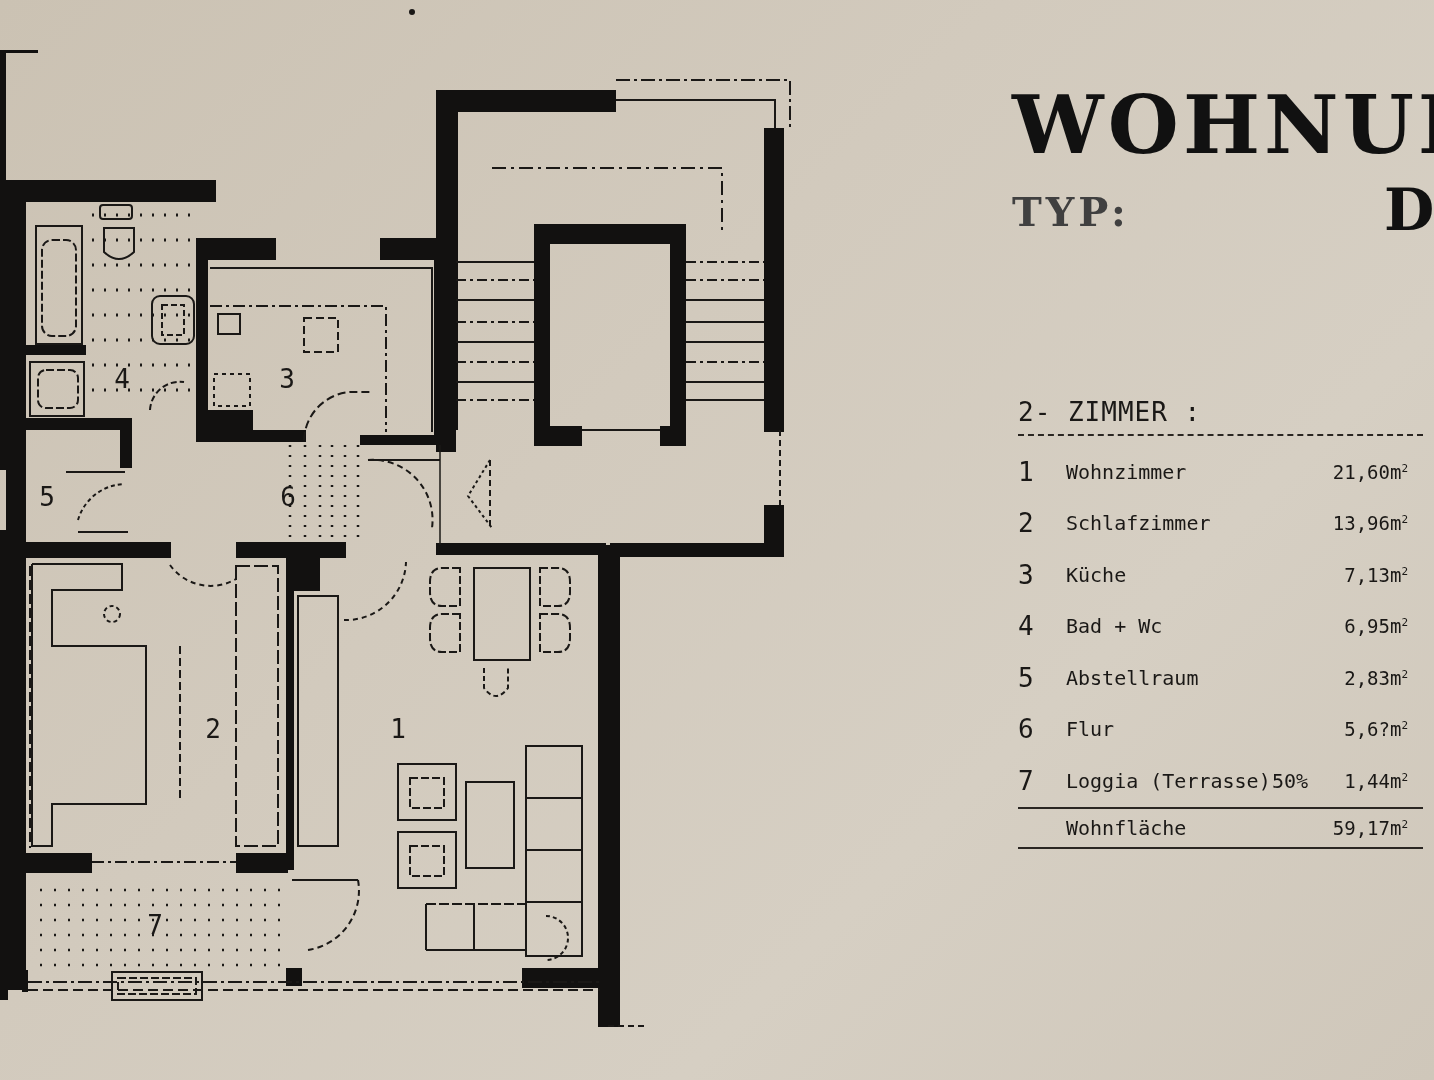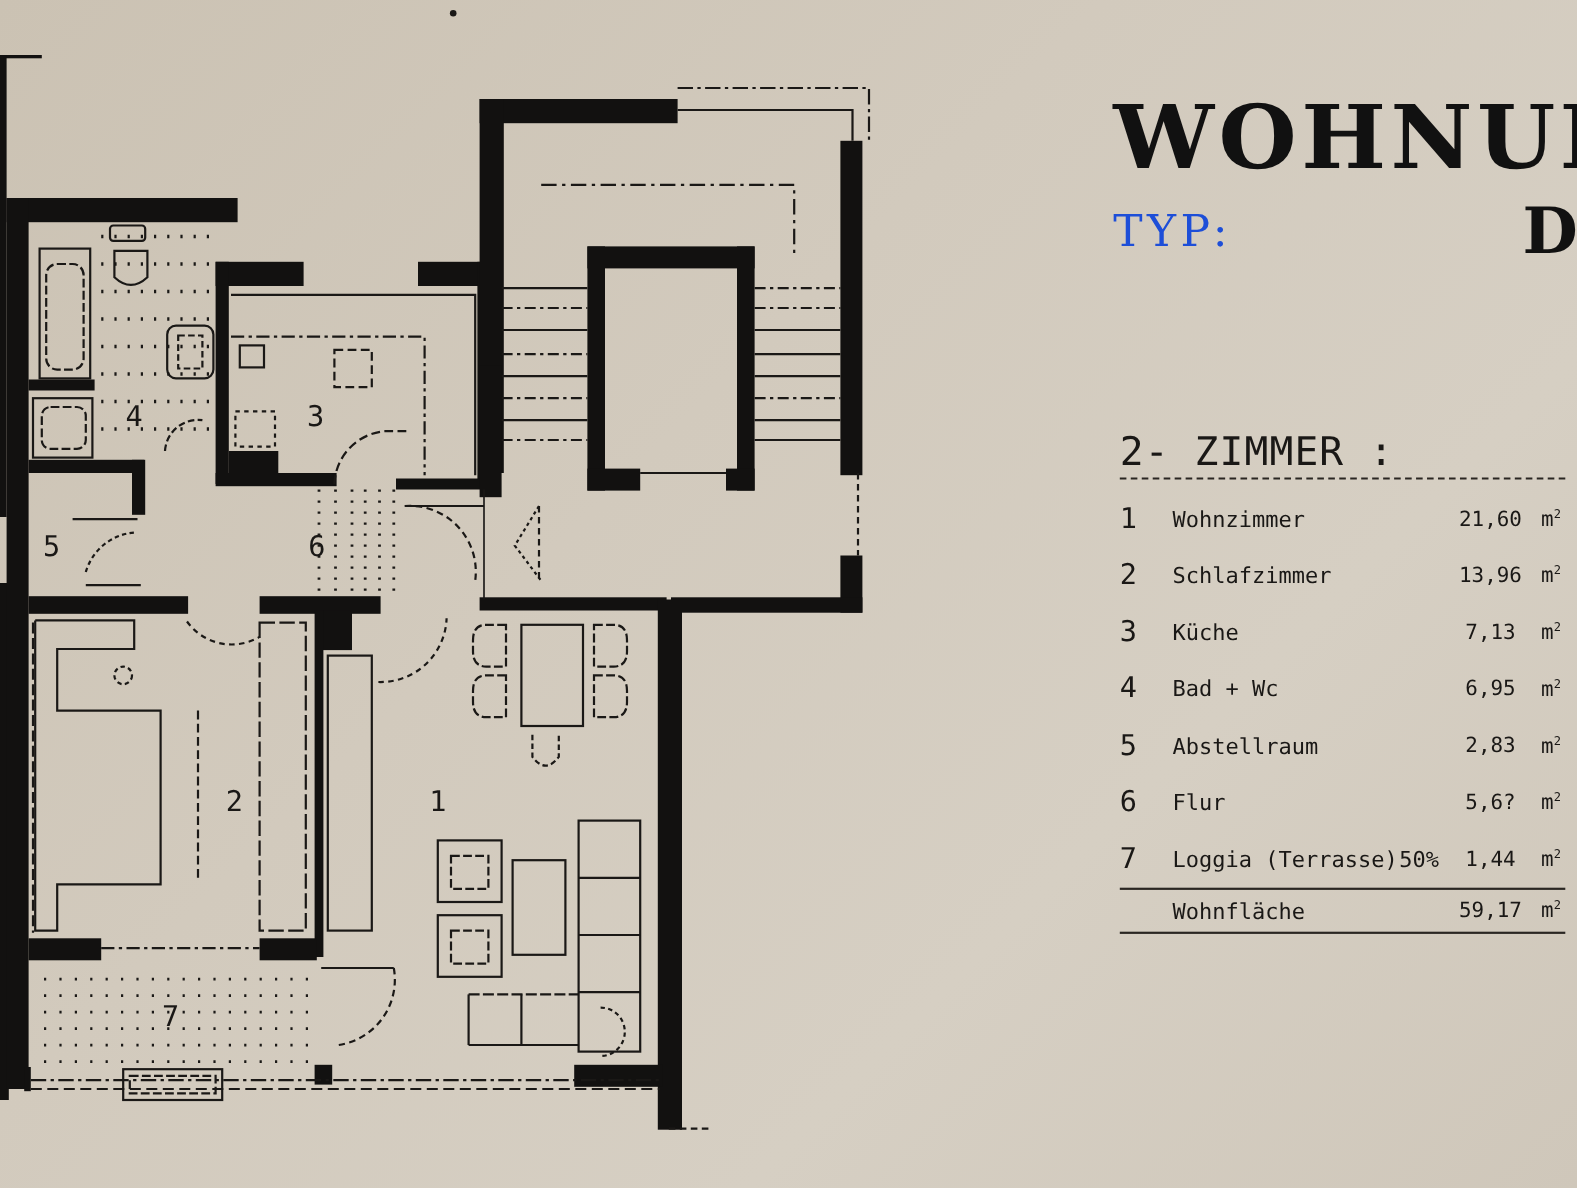"TYP:" .typ-label { color: #1d4ed8 -> #404040; font-weight: normal -> bold }
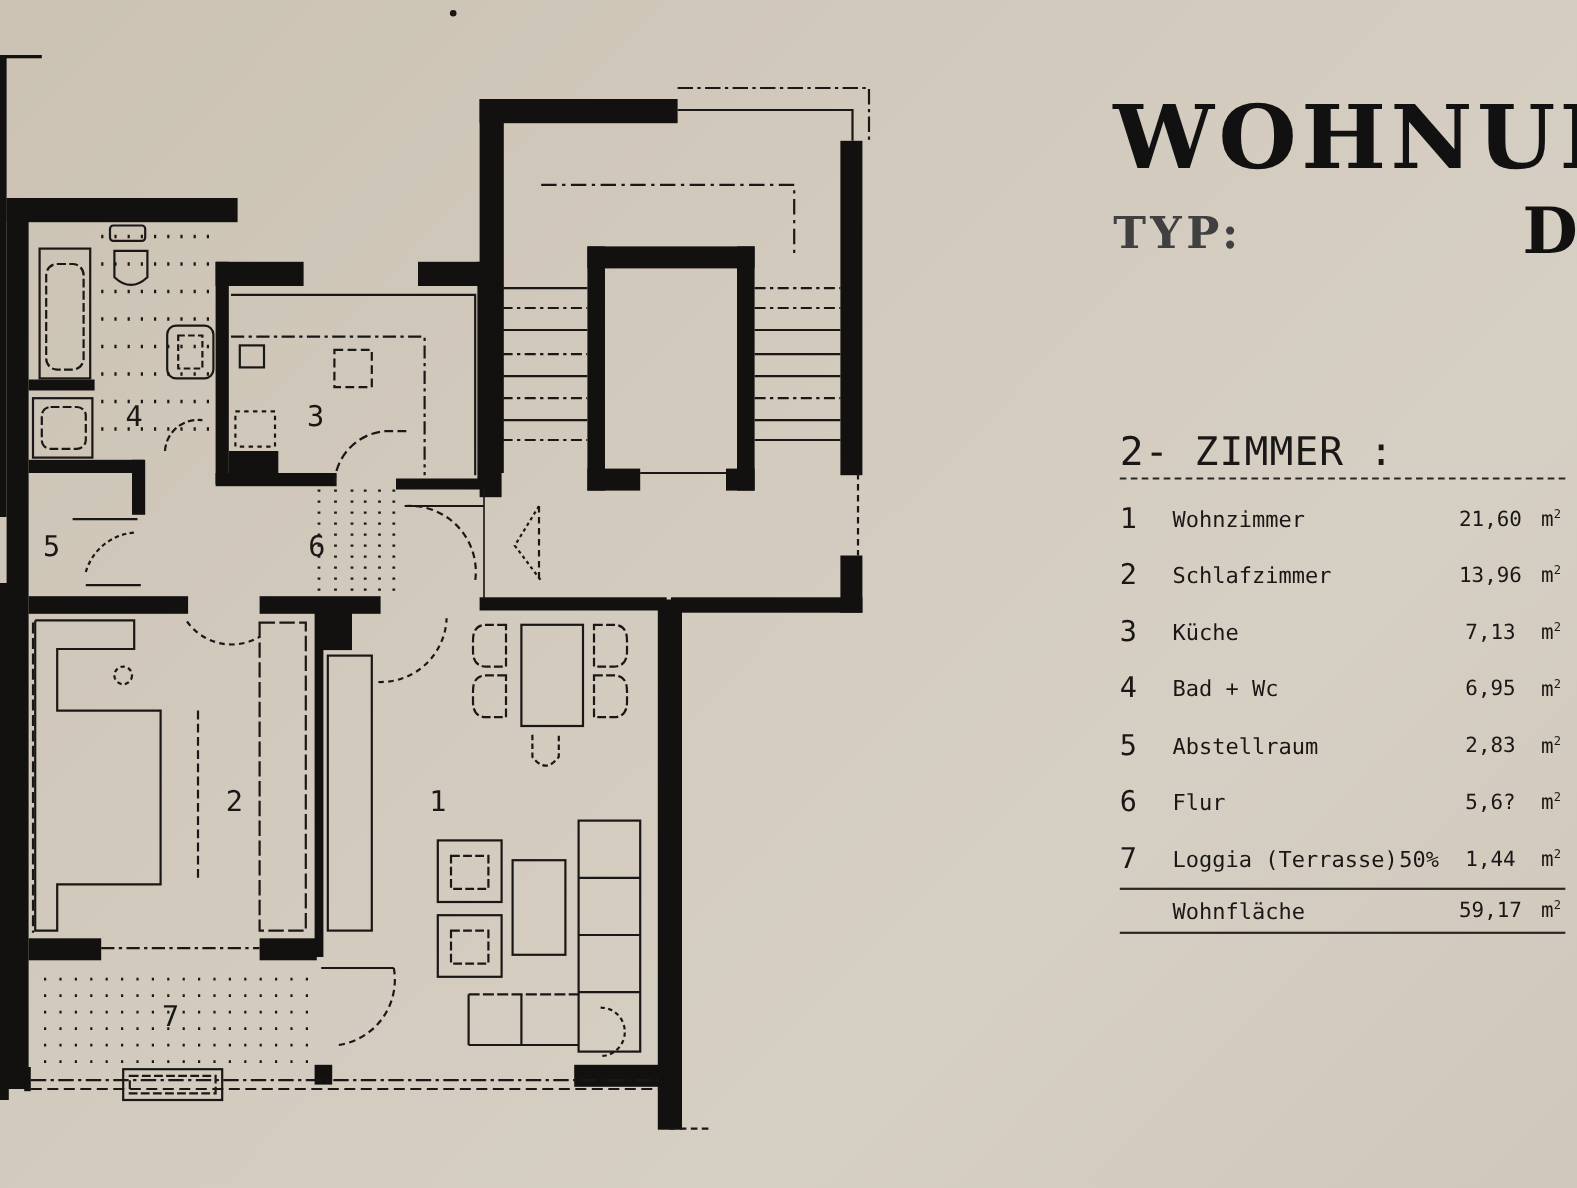"2- ZIMMER :" .table-heading { font-size: 36px -> 26px }
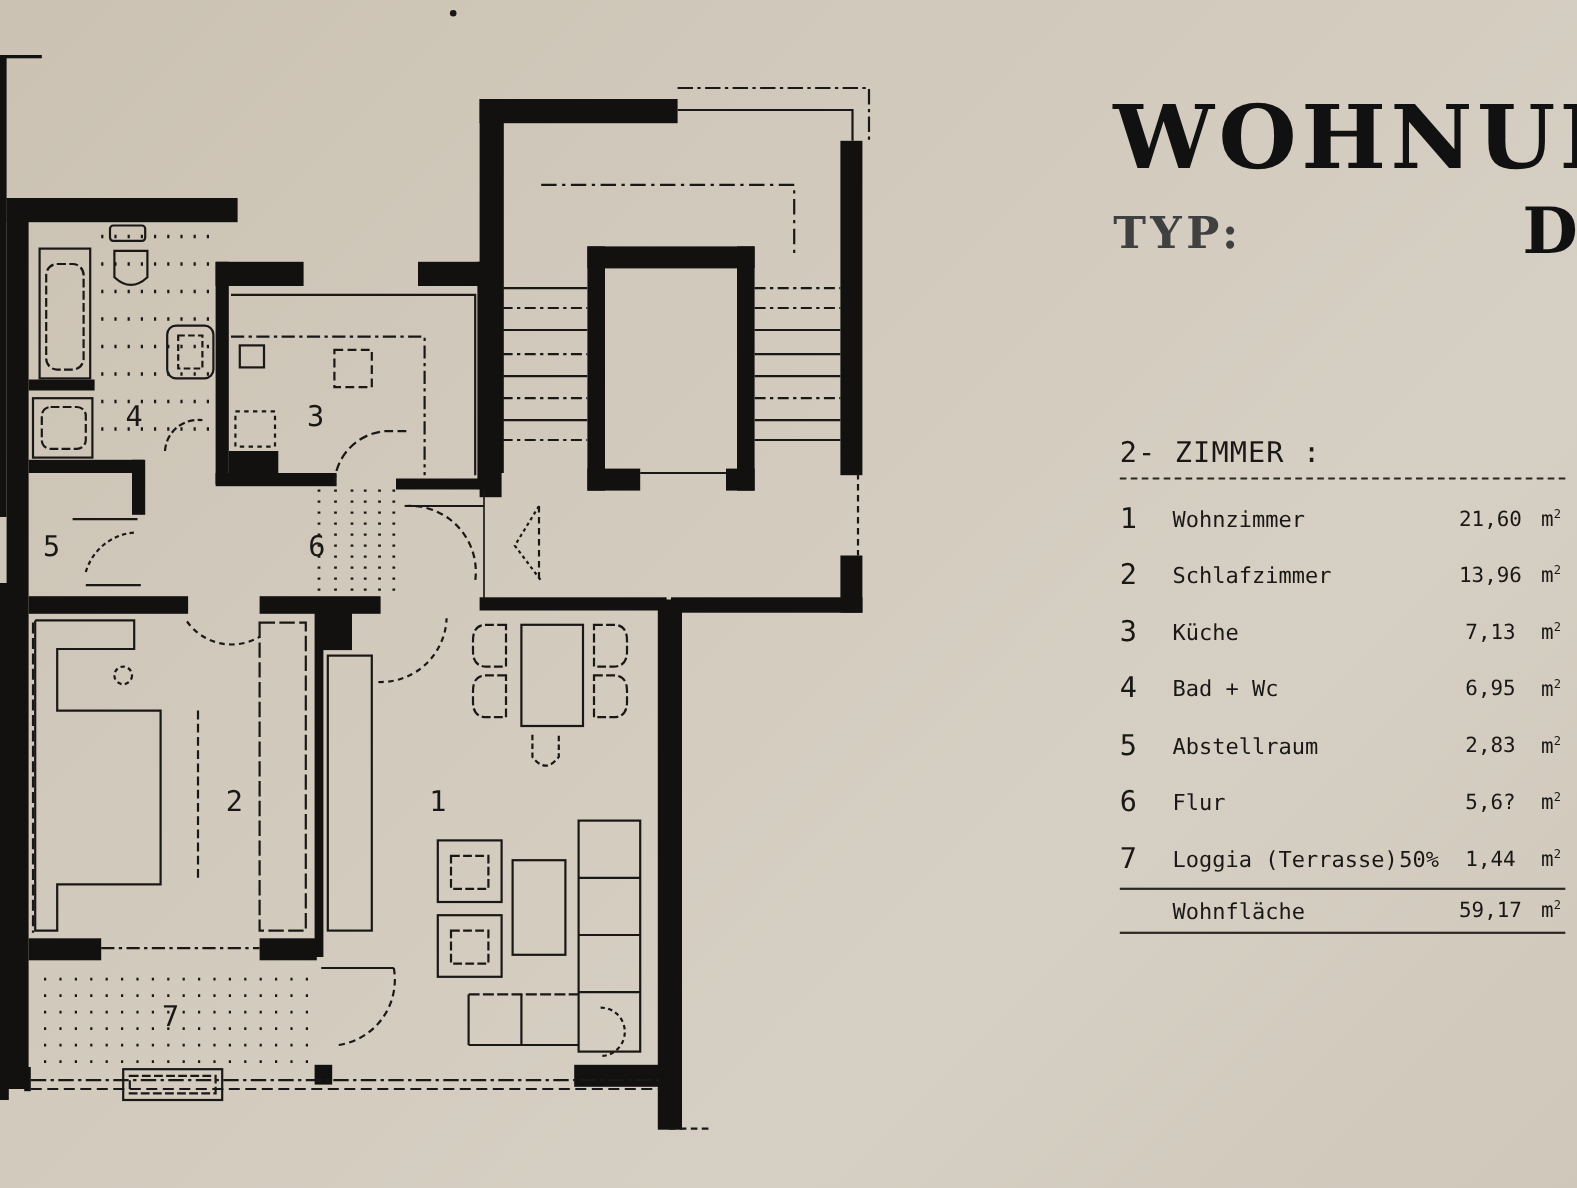"21,60" .row .area { text-align: center -> right }
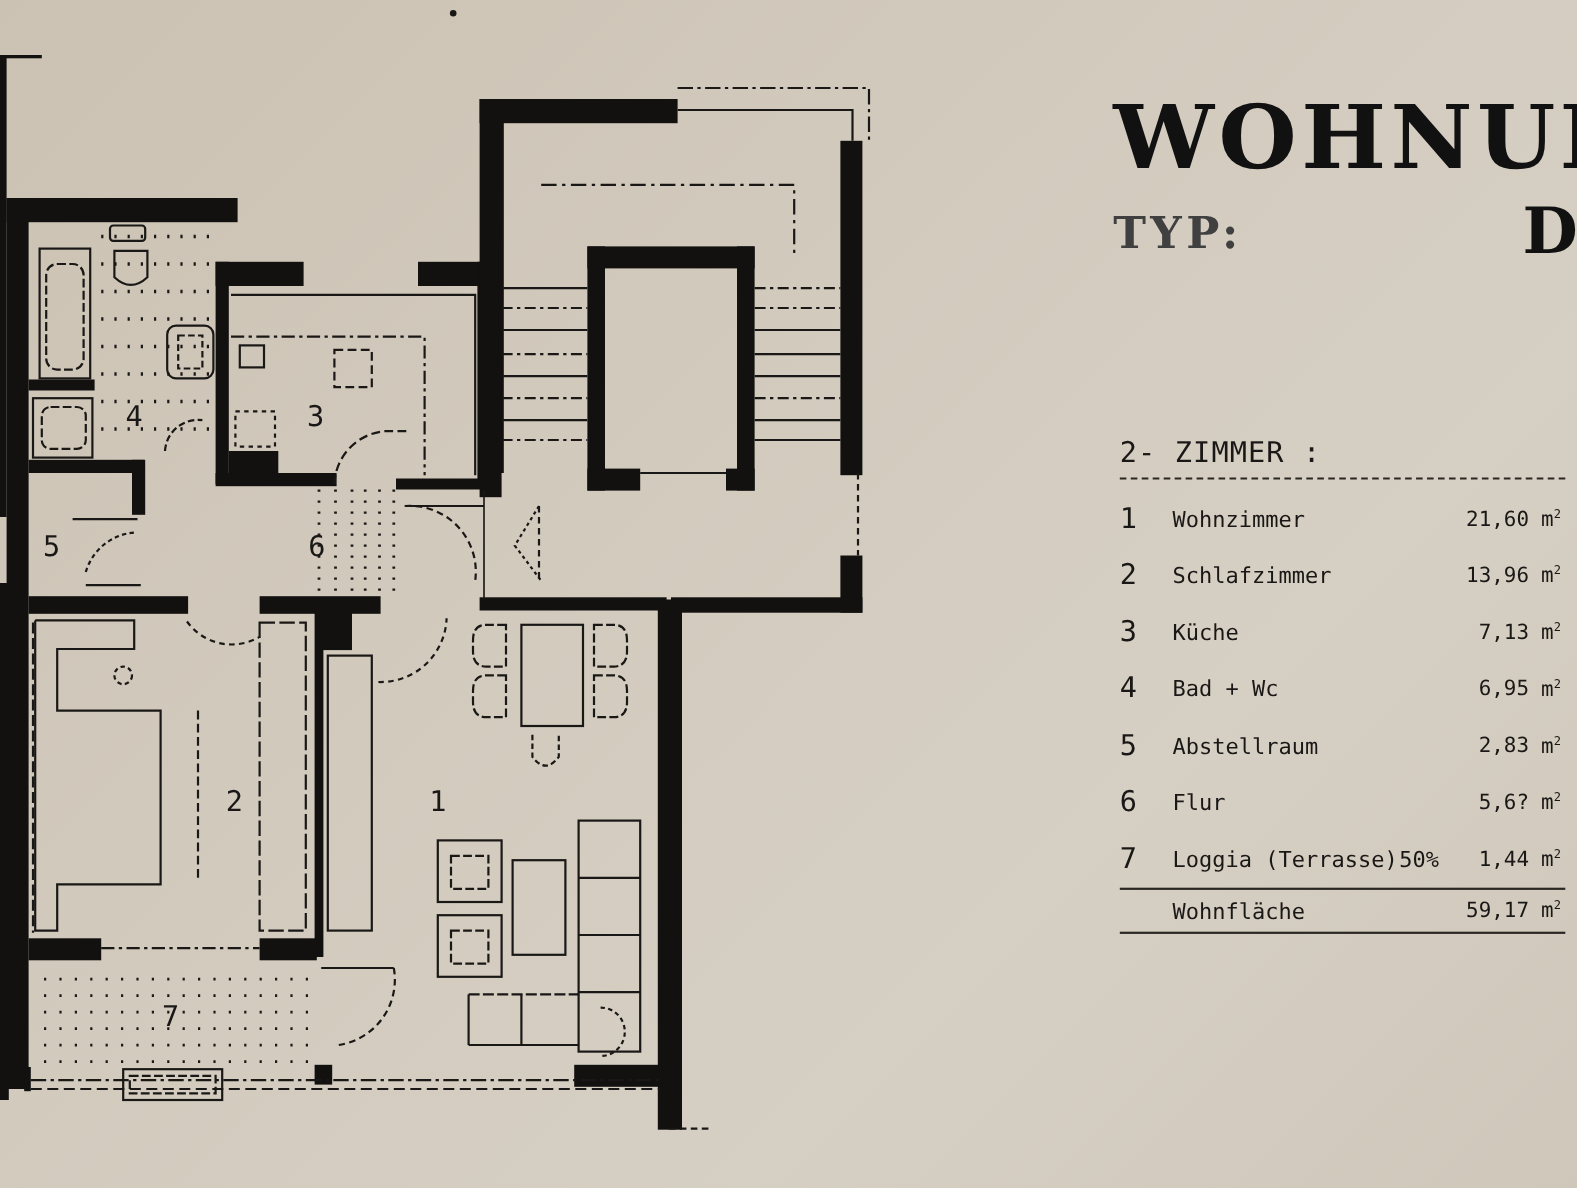"m2" .row .unit { text-align: center -> left }
